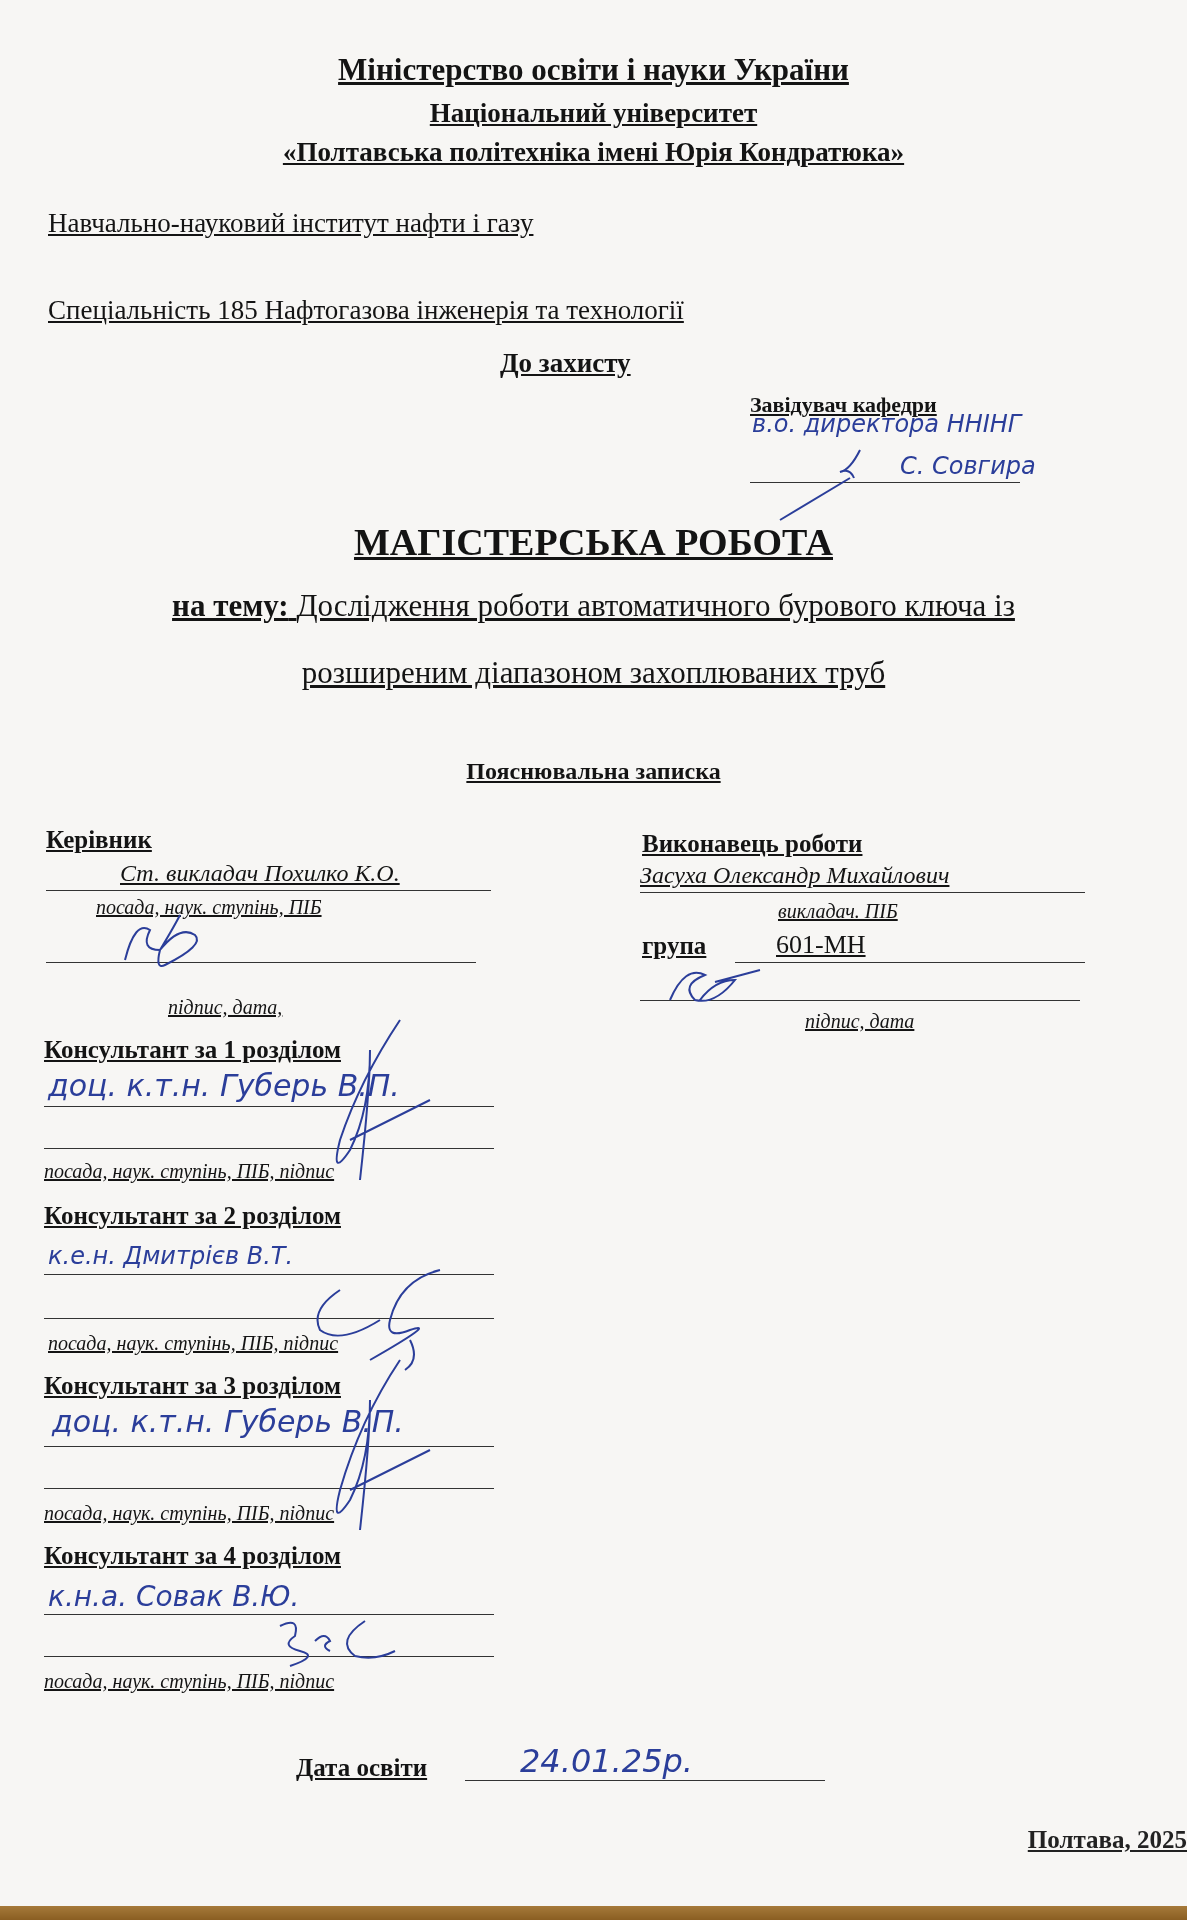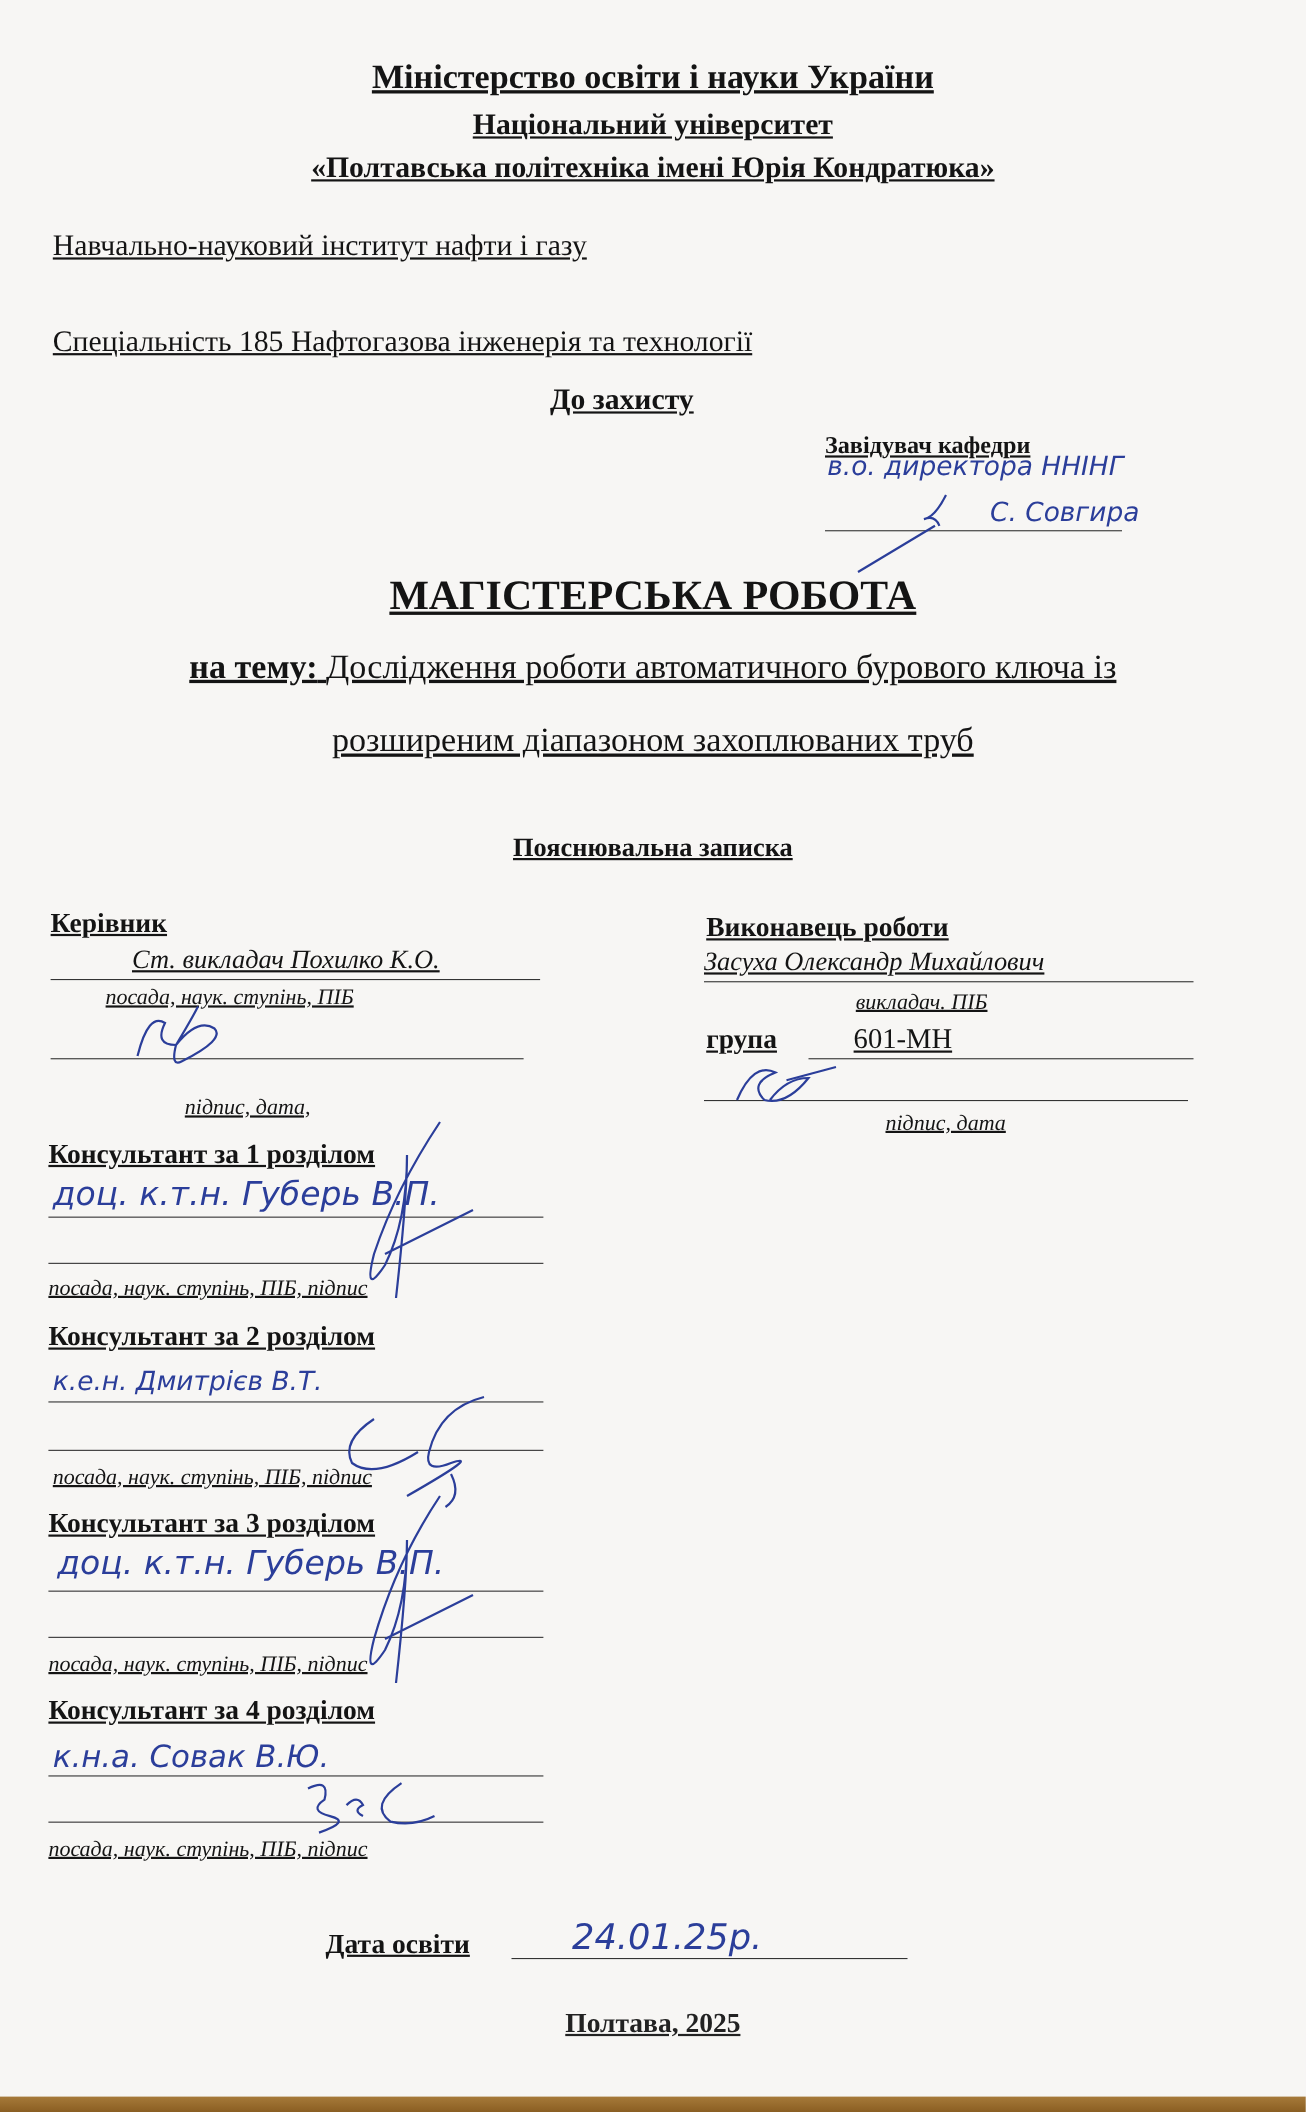"Полтава, 2025" div.abs { text-align: none -> right }
